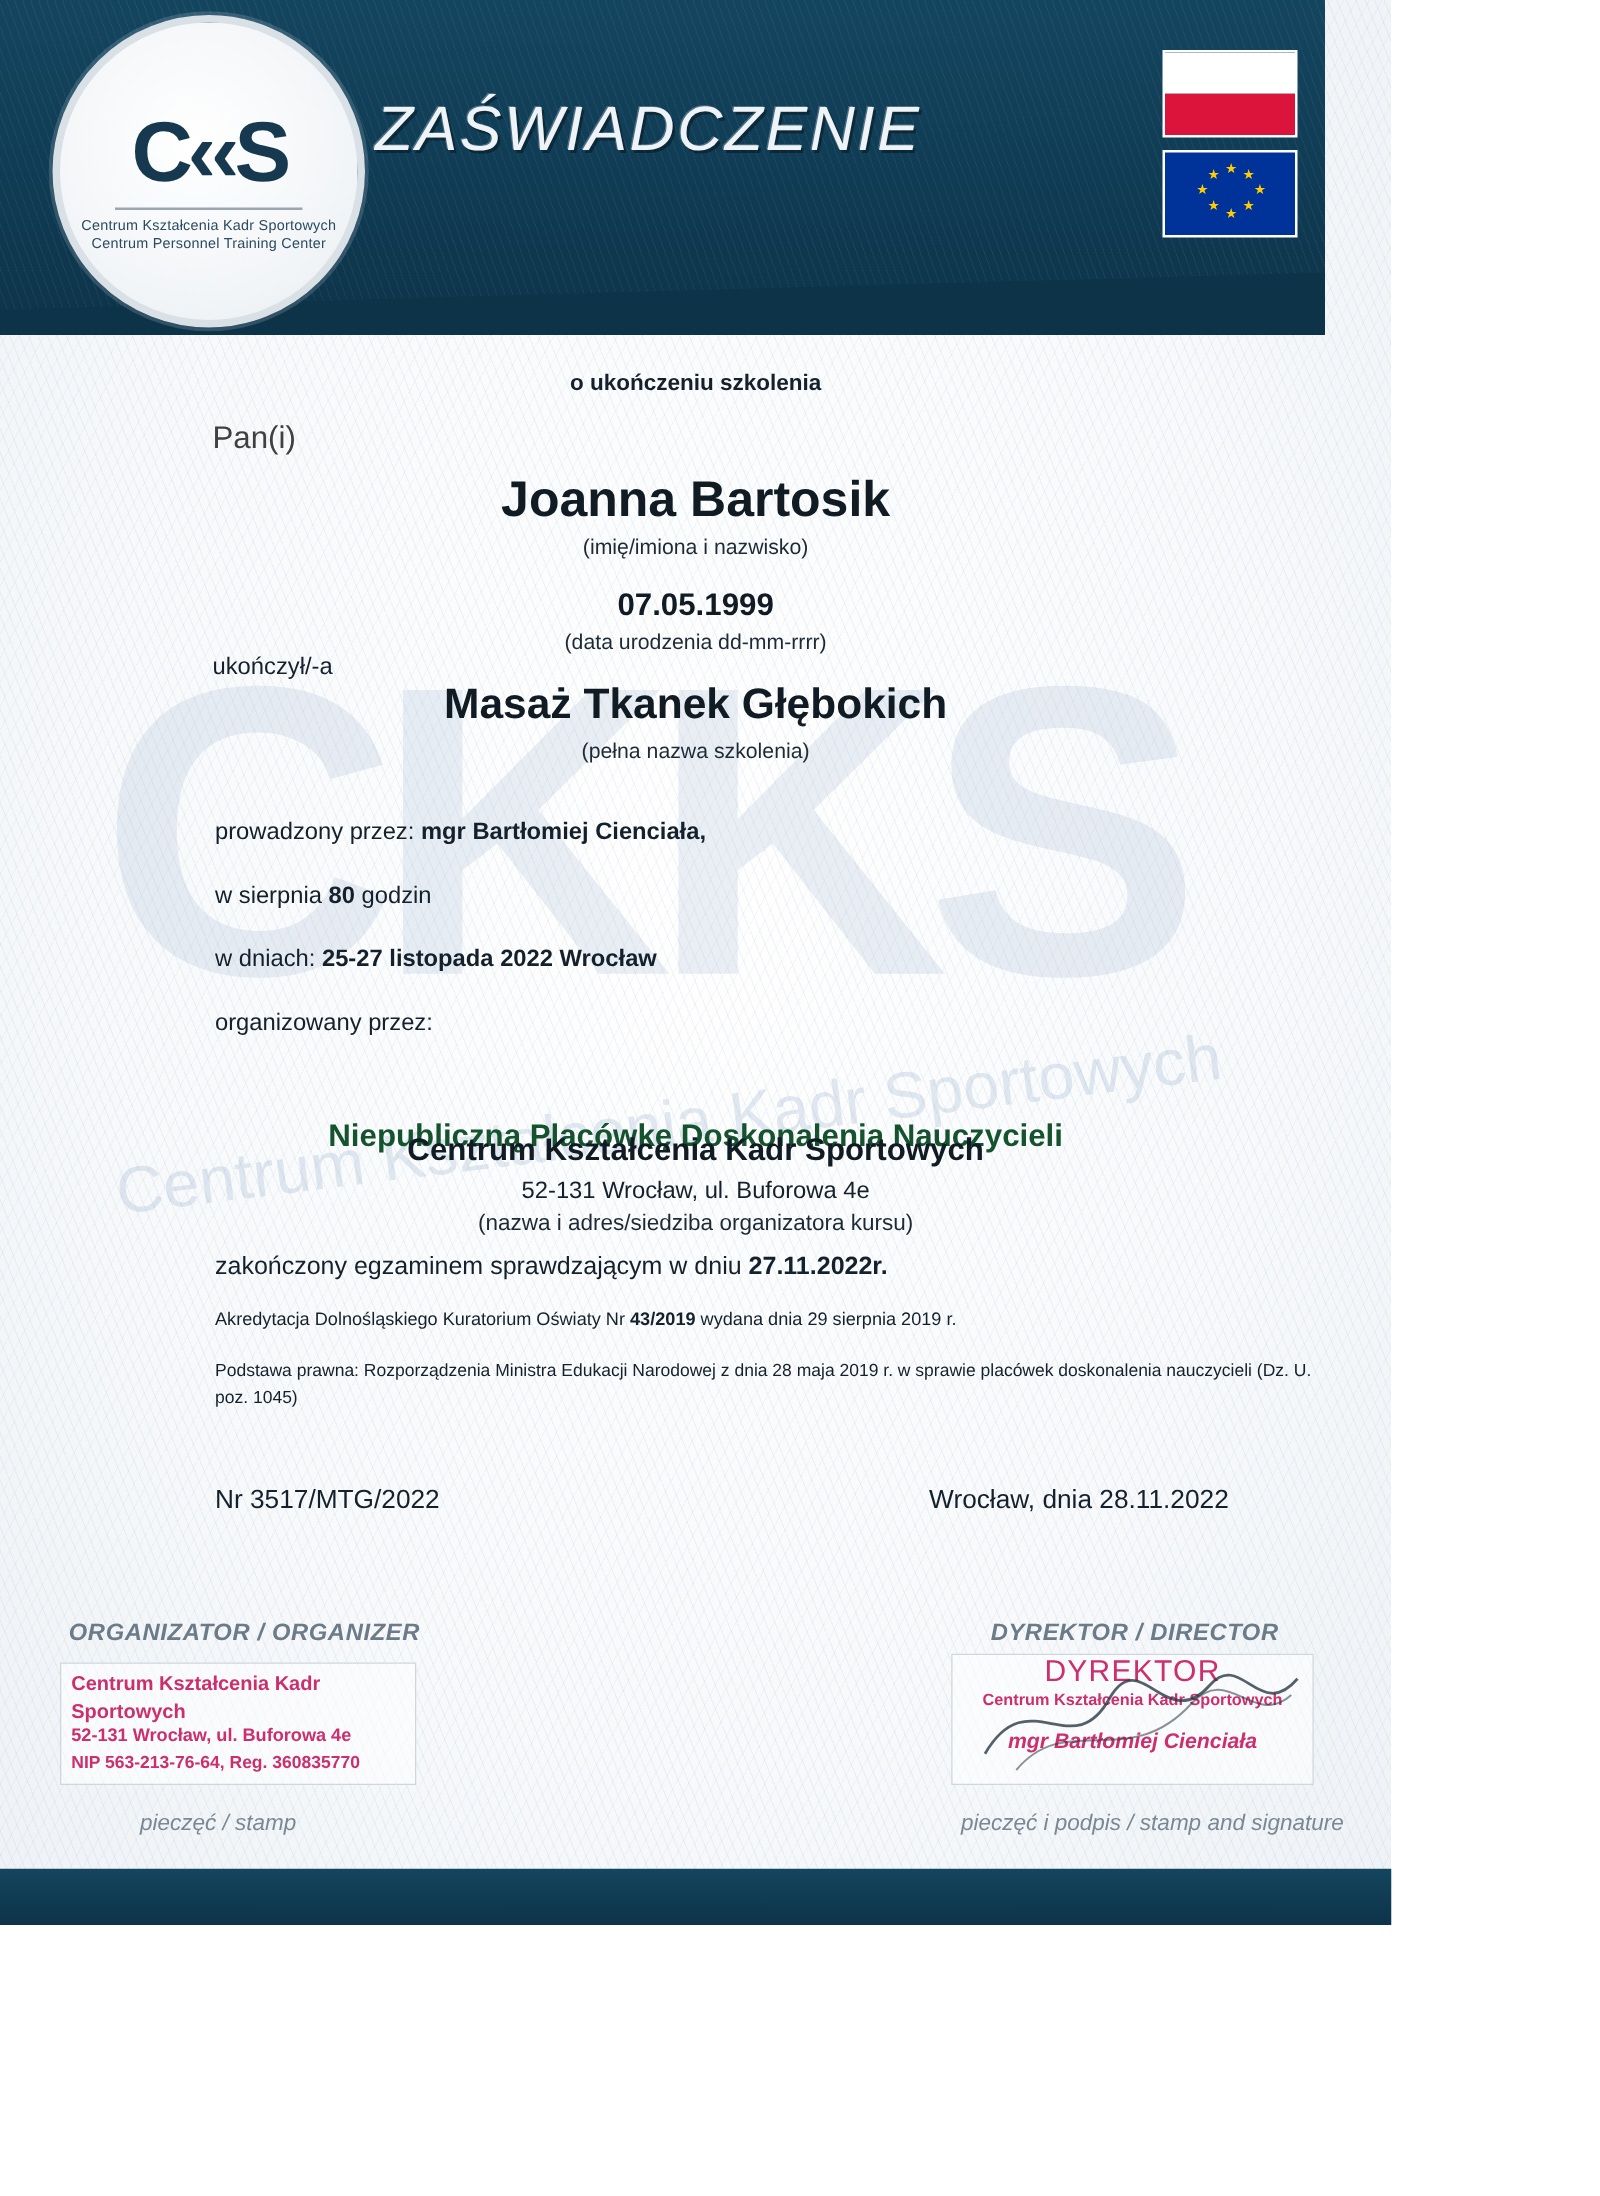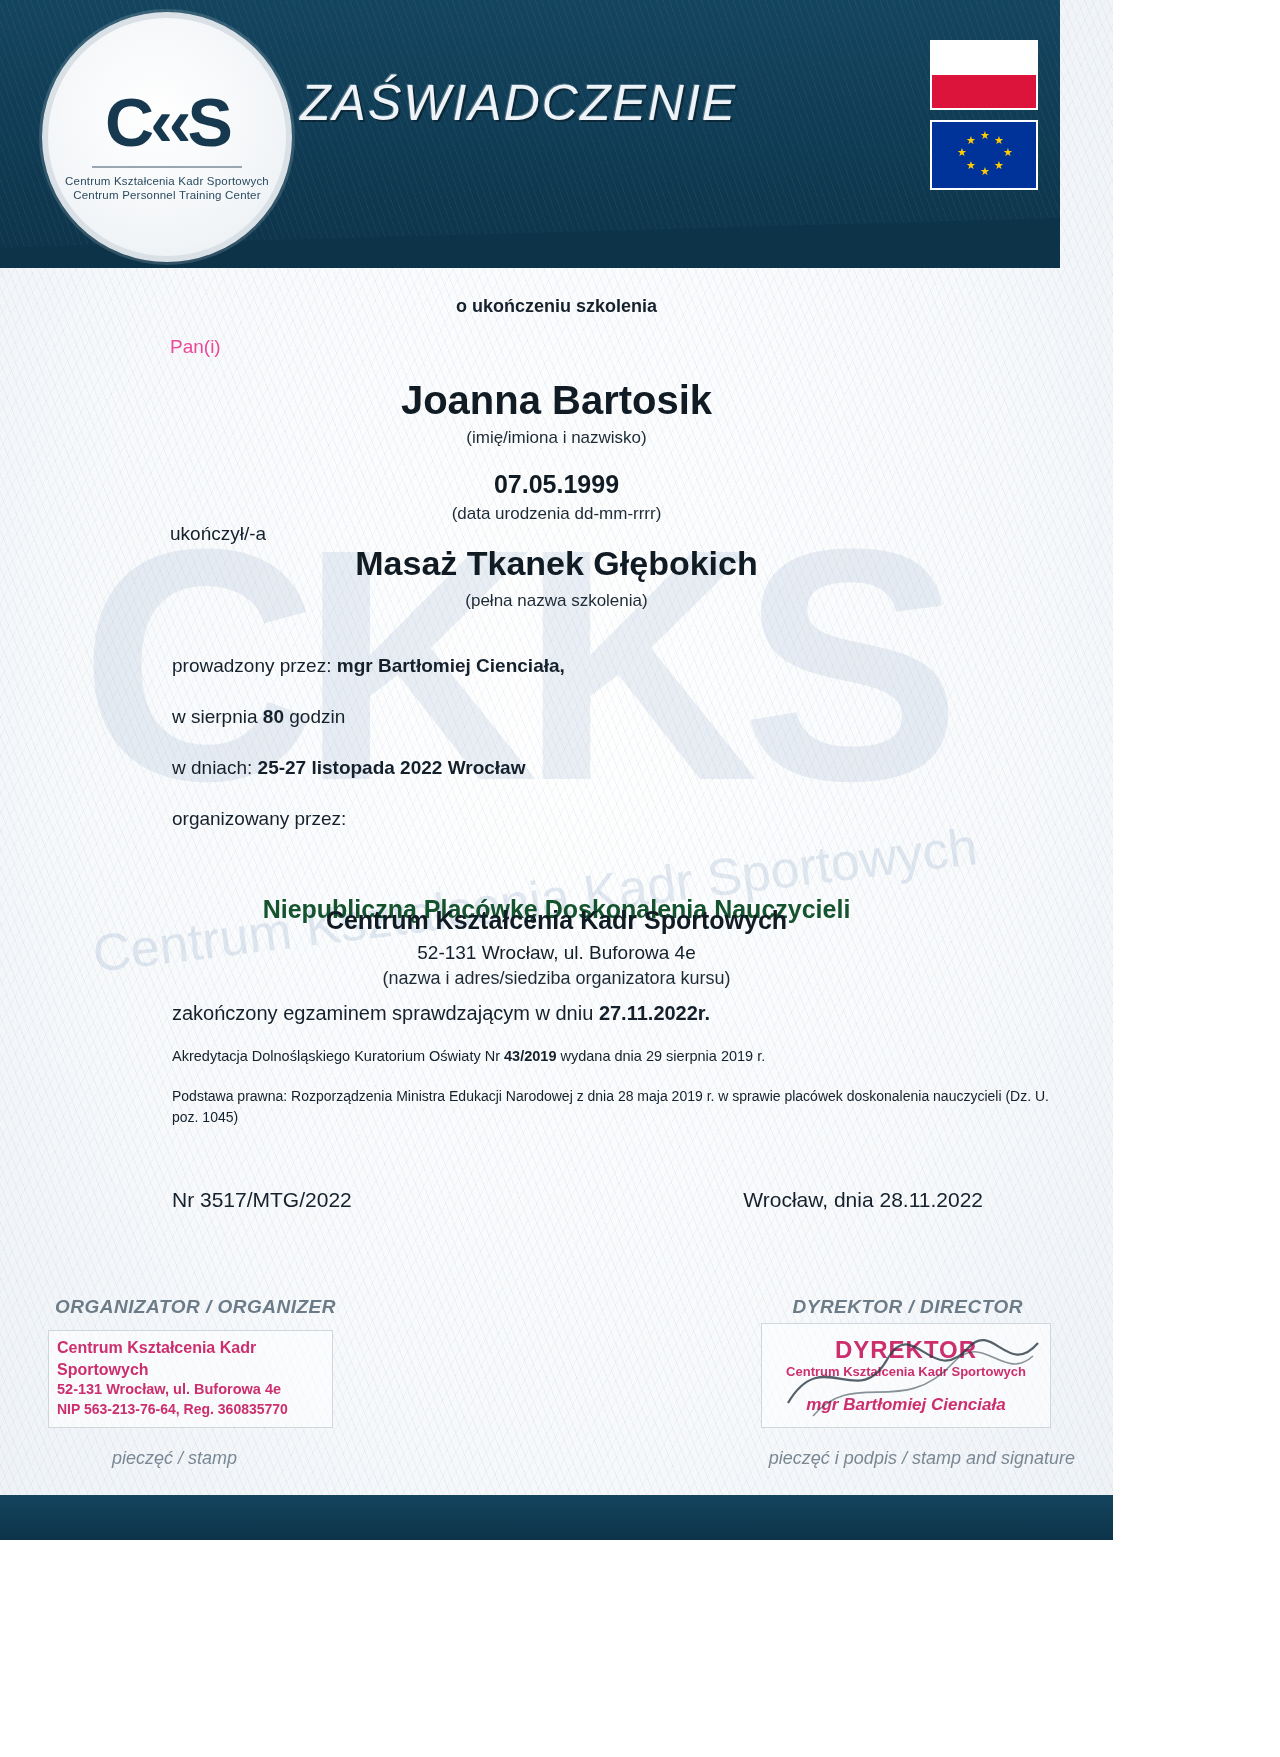"Pan(i)" .lbl-pan { color: #ec4899 -> #404040; font-size: 19px -> 25px }
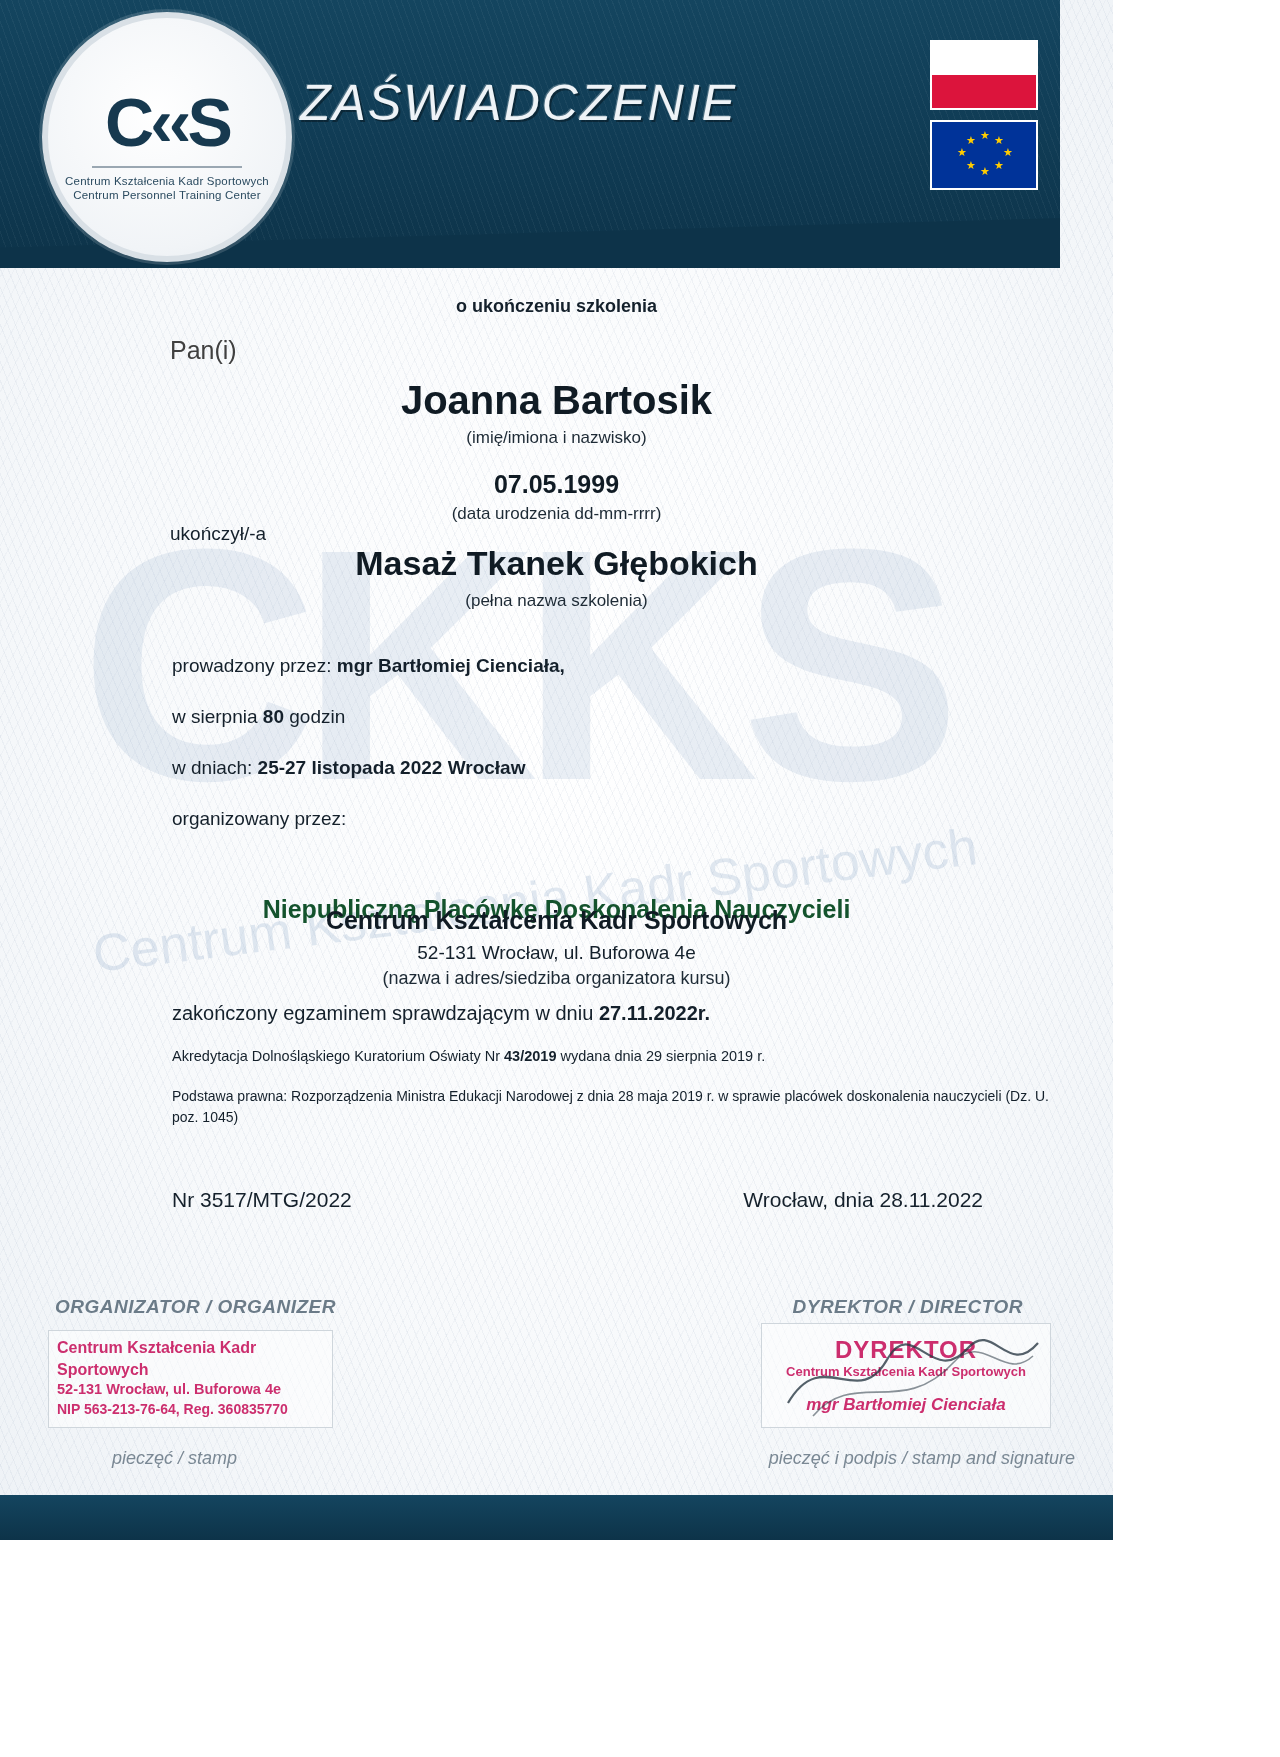"DYREKTOR" .stamp-right .sr1 { font-weight: bold -> normal; margin-top: 12px -> 0 }
